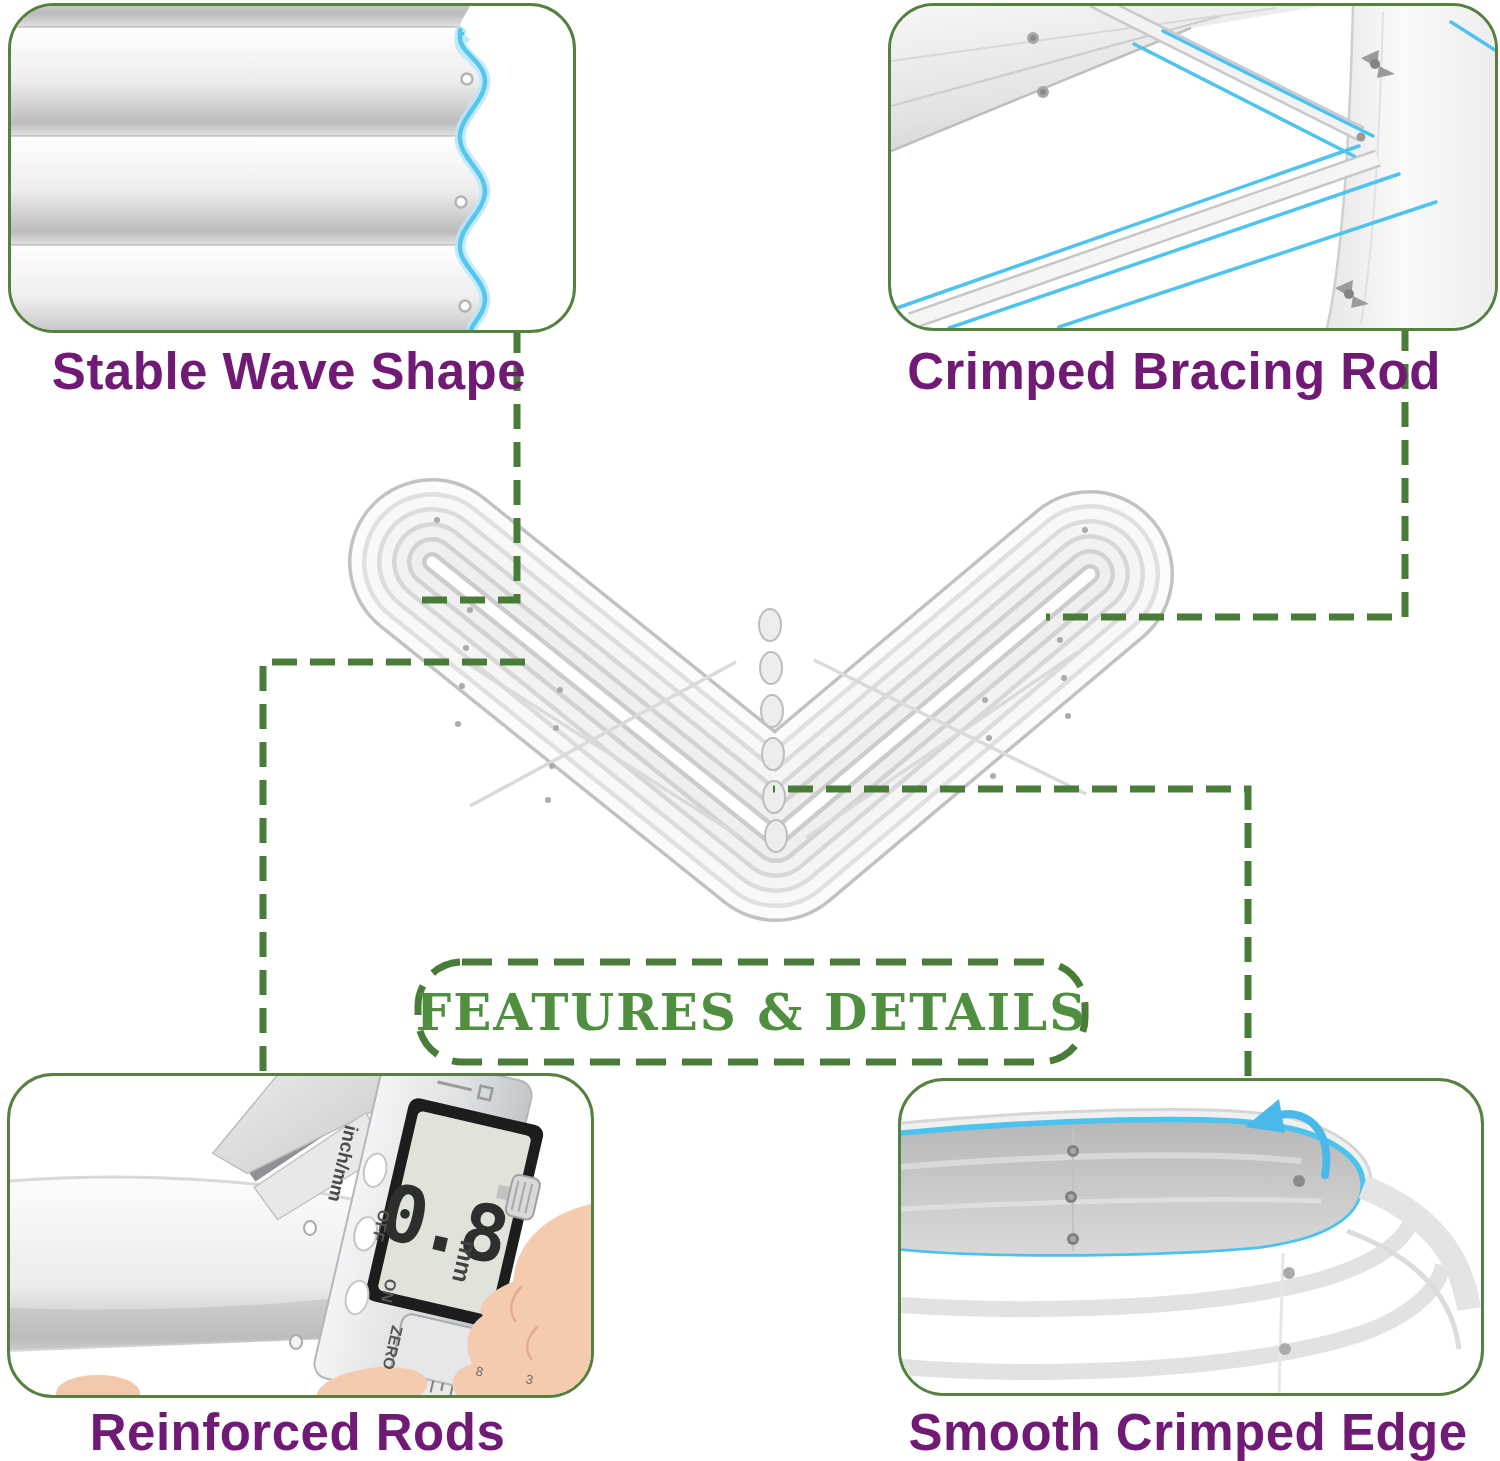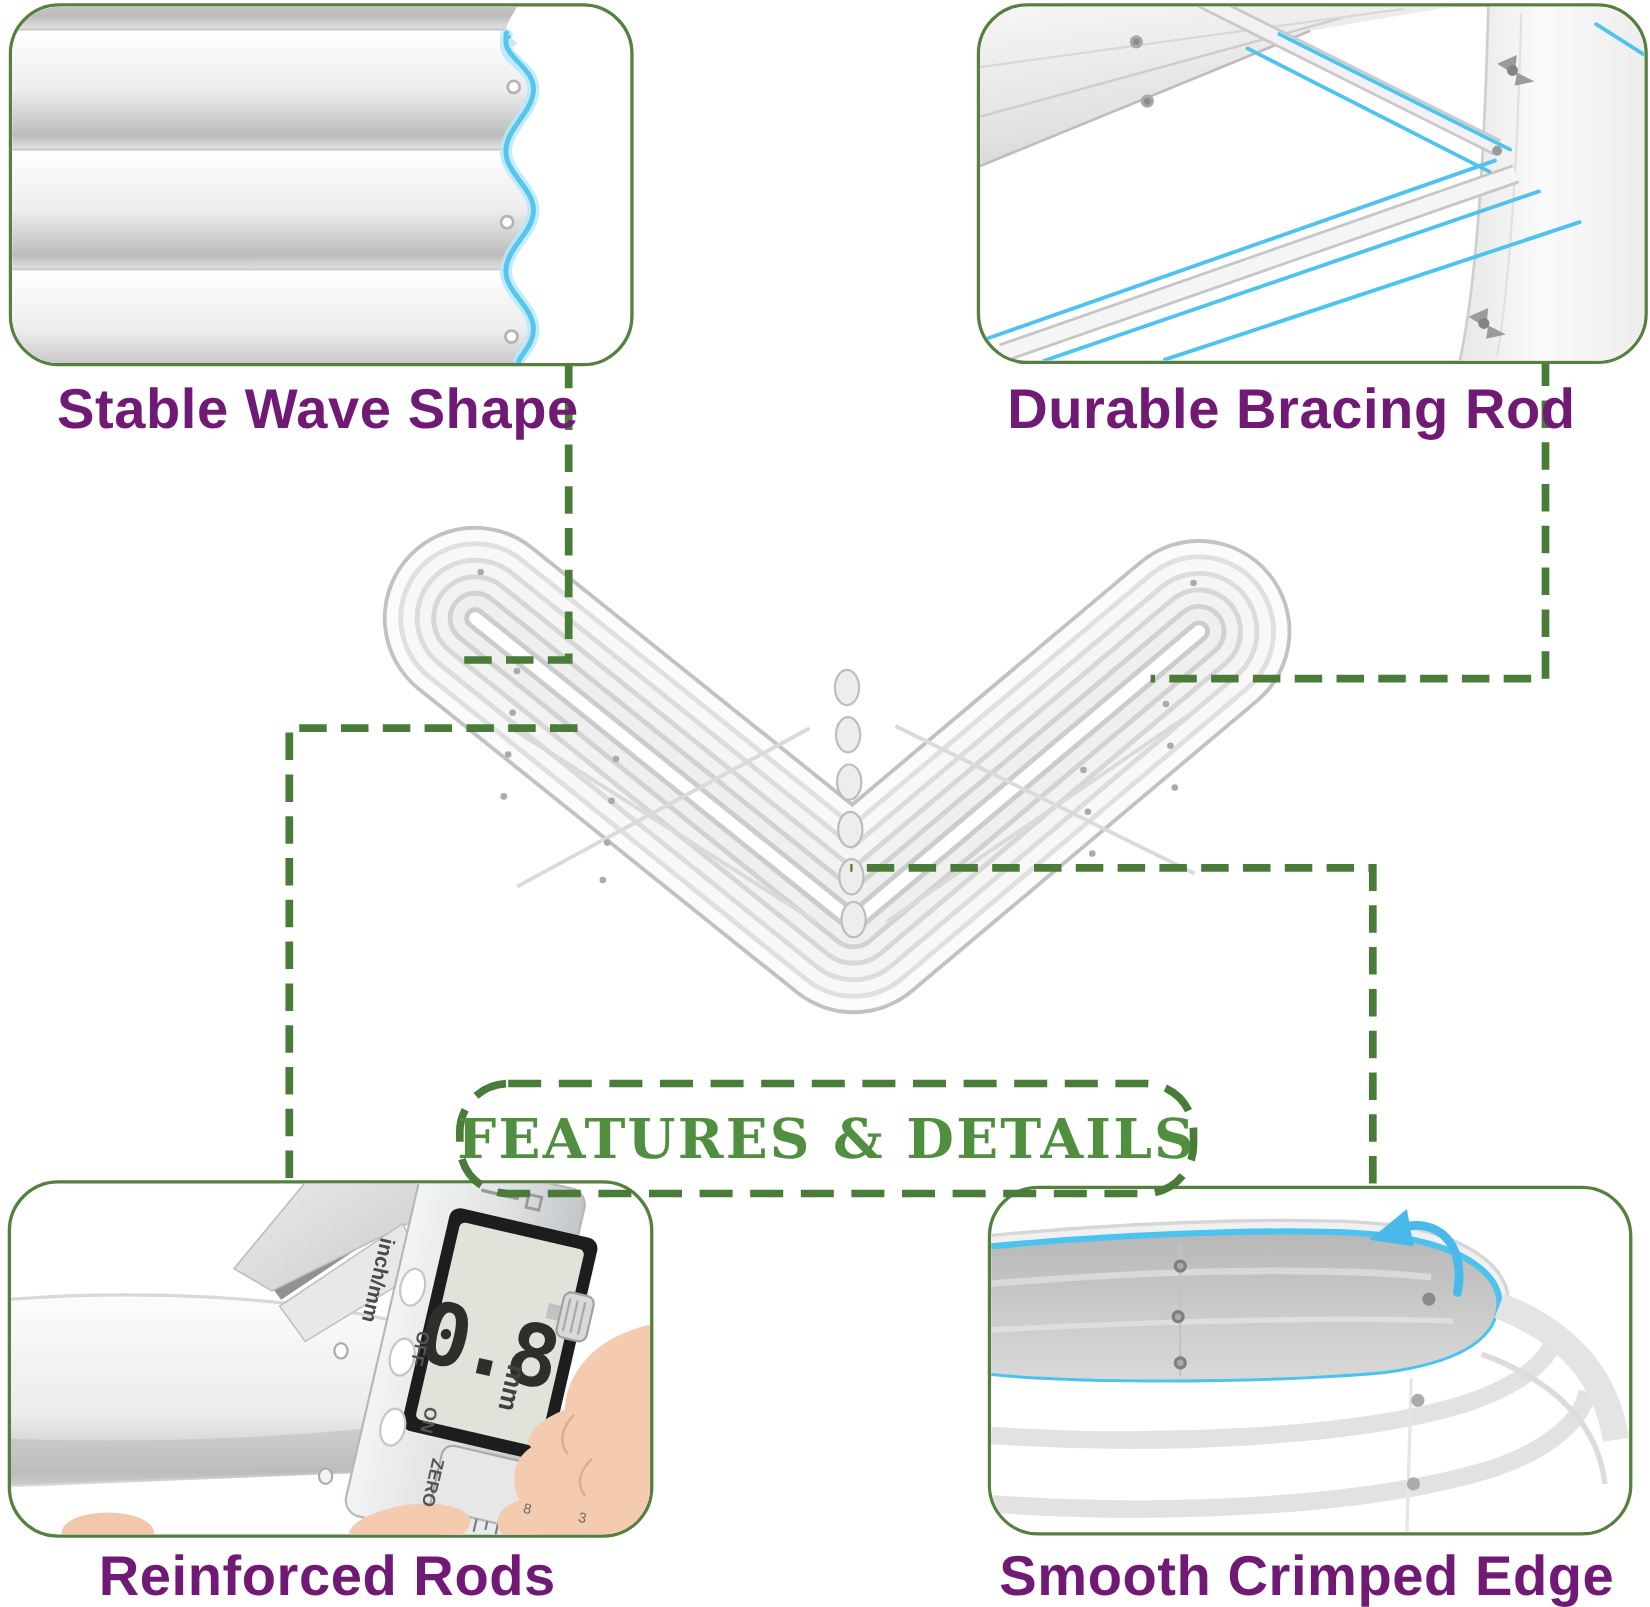"Durable Bracing Rod" div.callout-label { text: Durable -> Crimped }
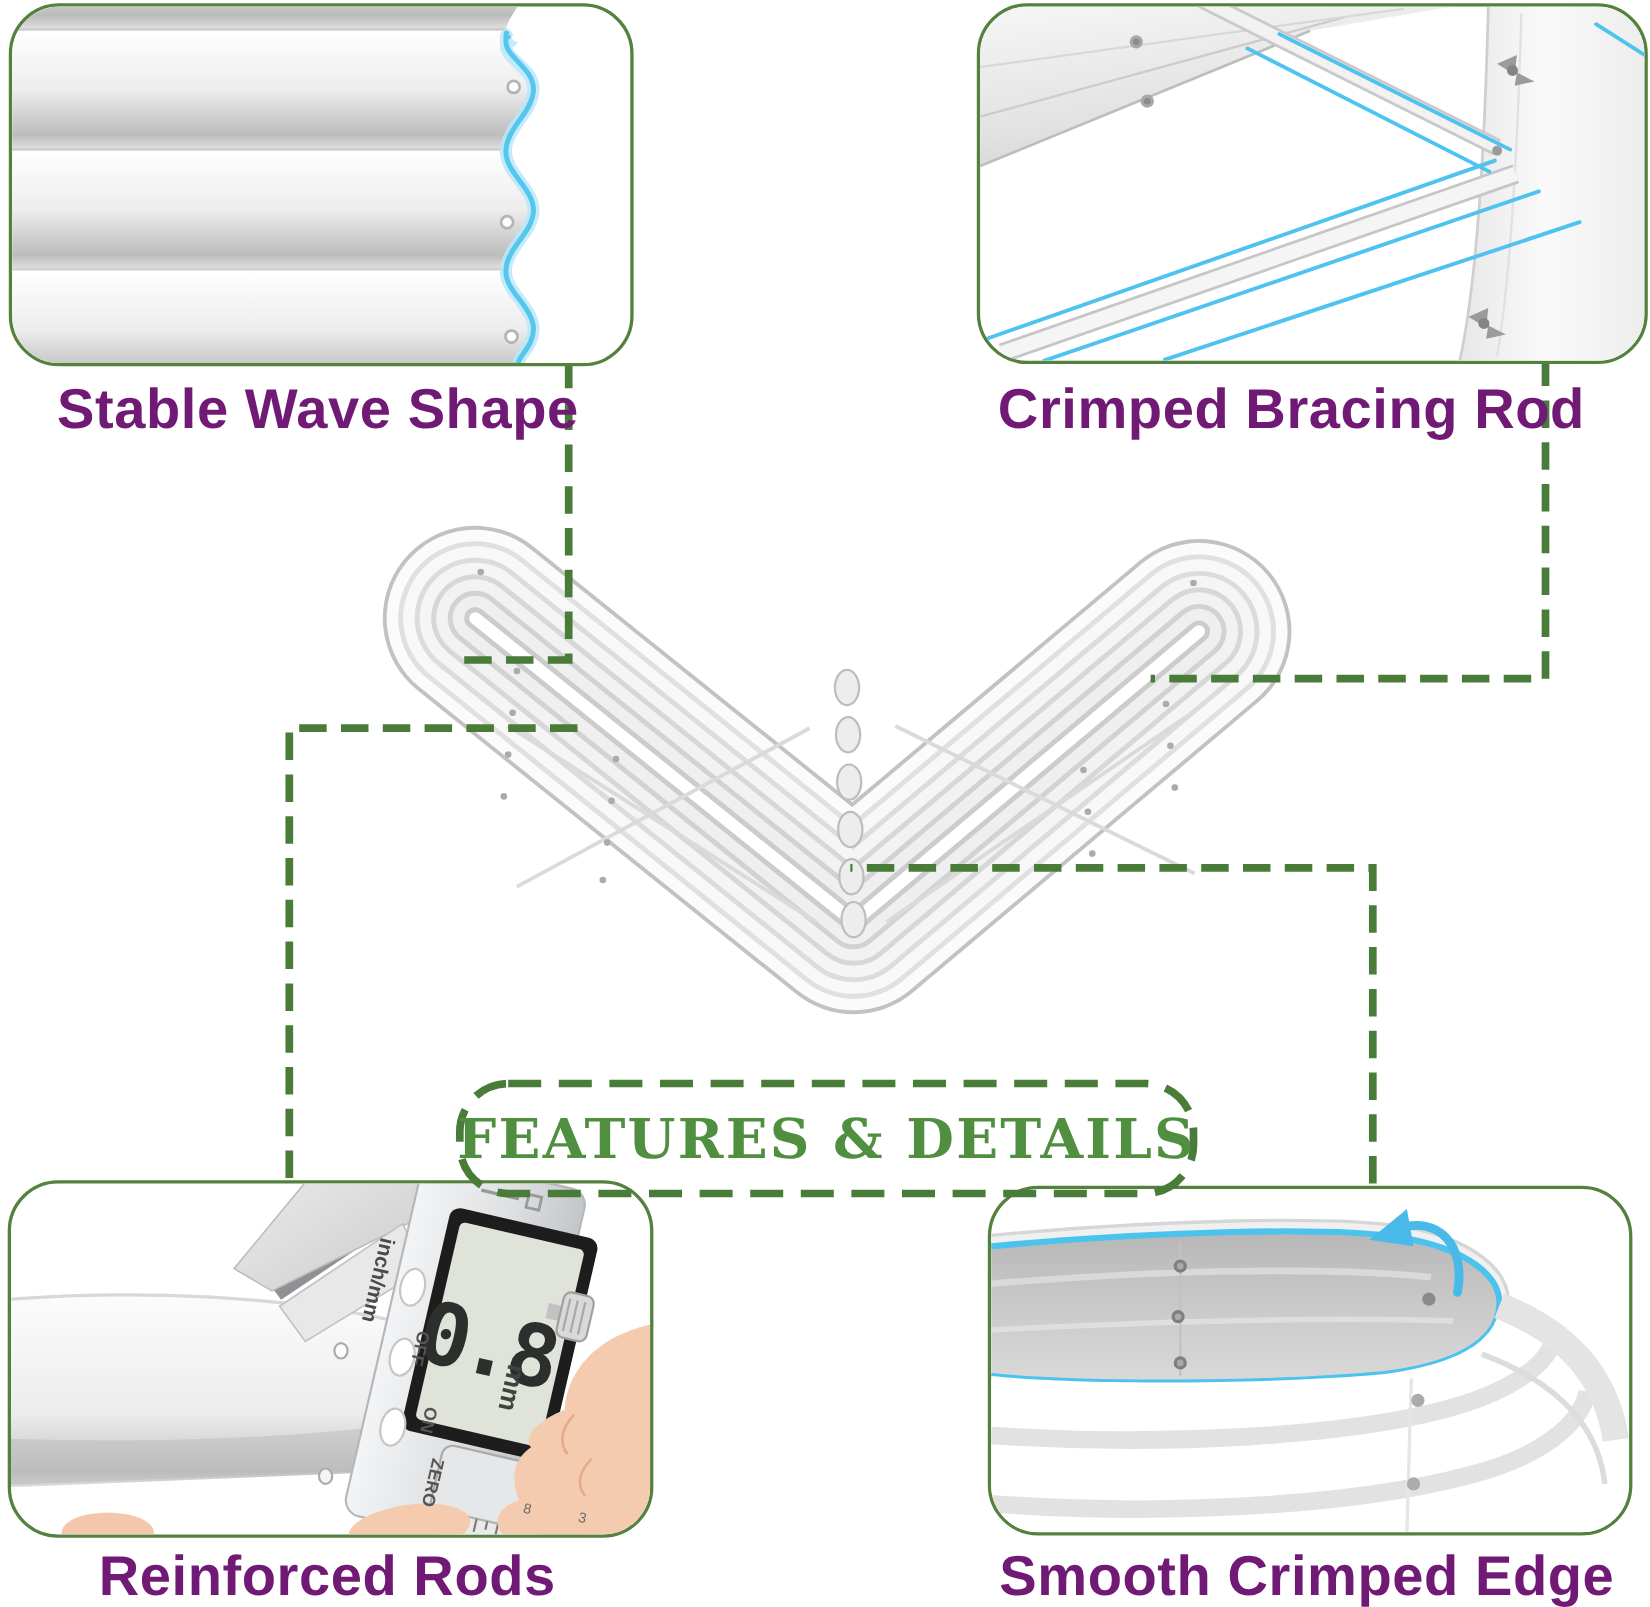"FEATURES & DETAILS" #badge { top: 980px -> 957px }
